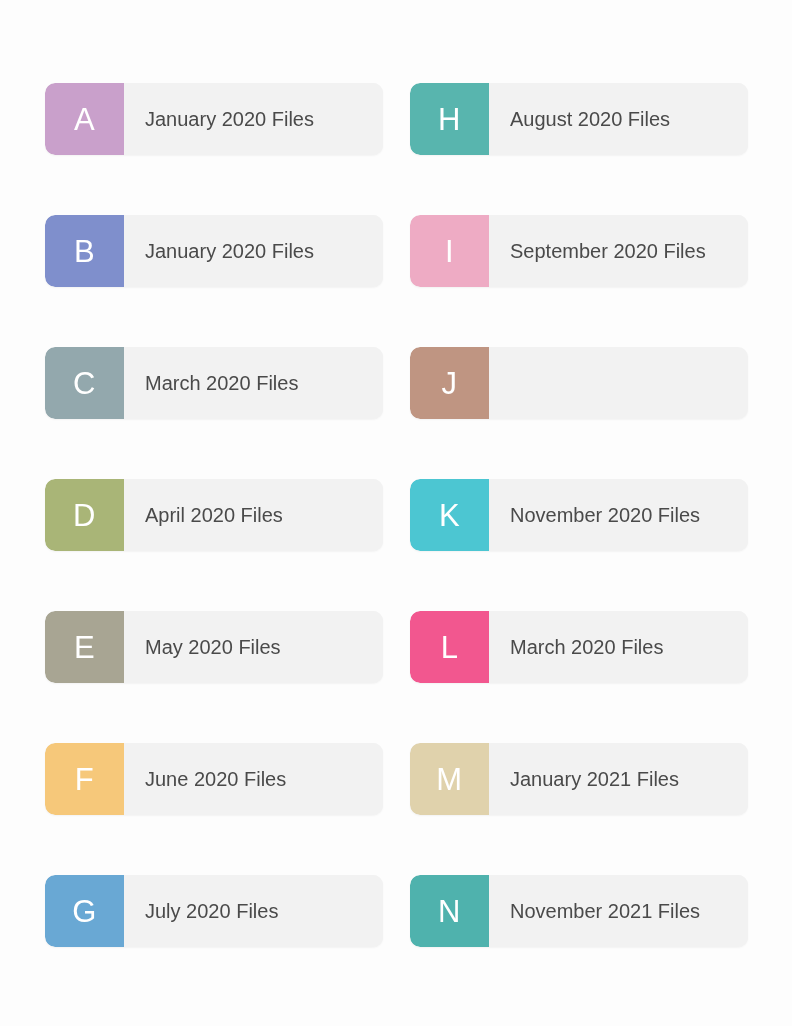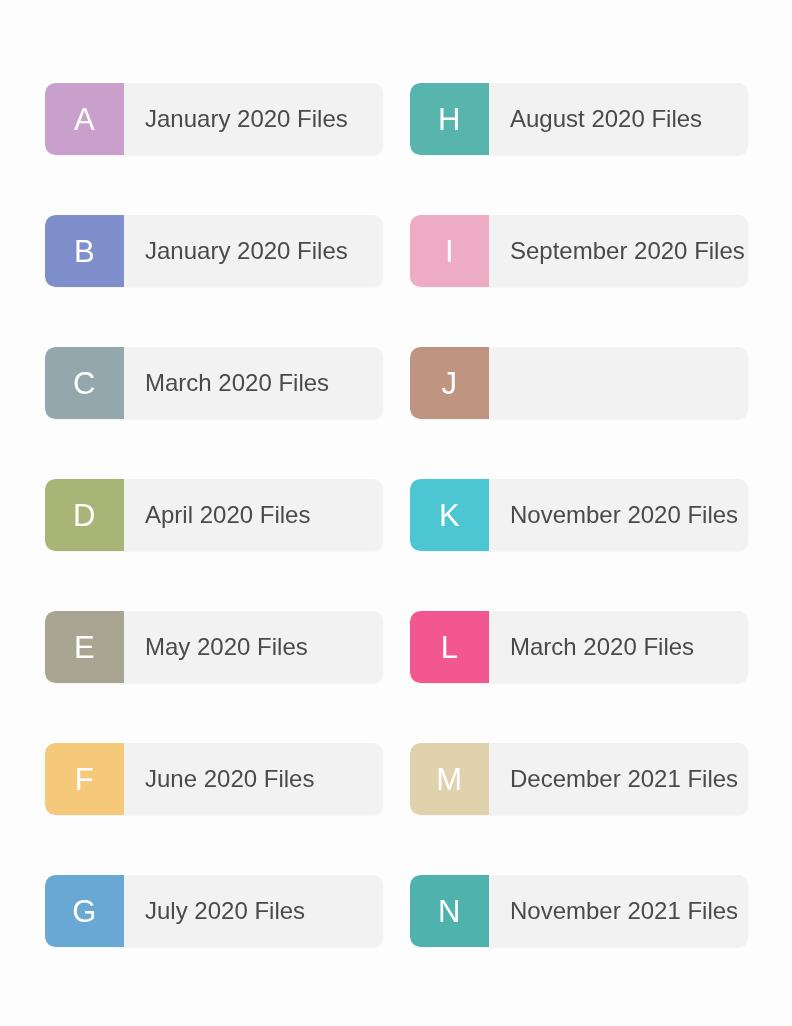"January 2020 Files" .card-title { font-size: 24px -> 20px }
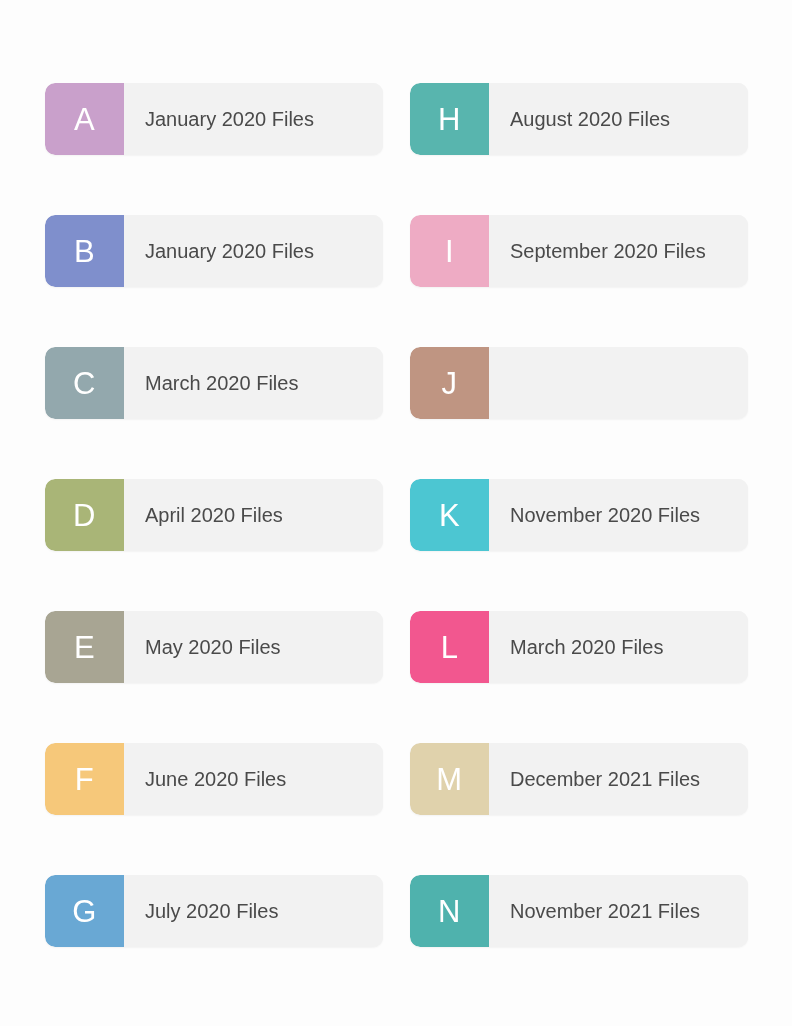"December 2021 Files" span.card-title { text: December -> January }
